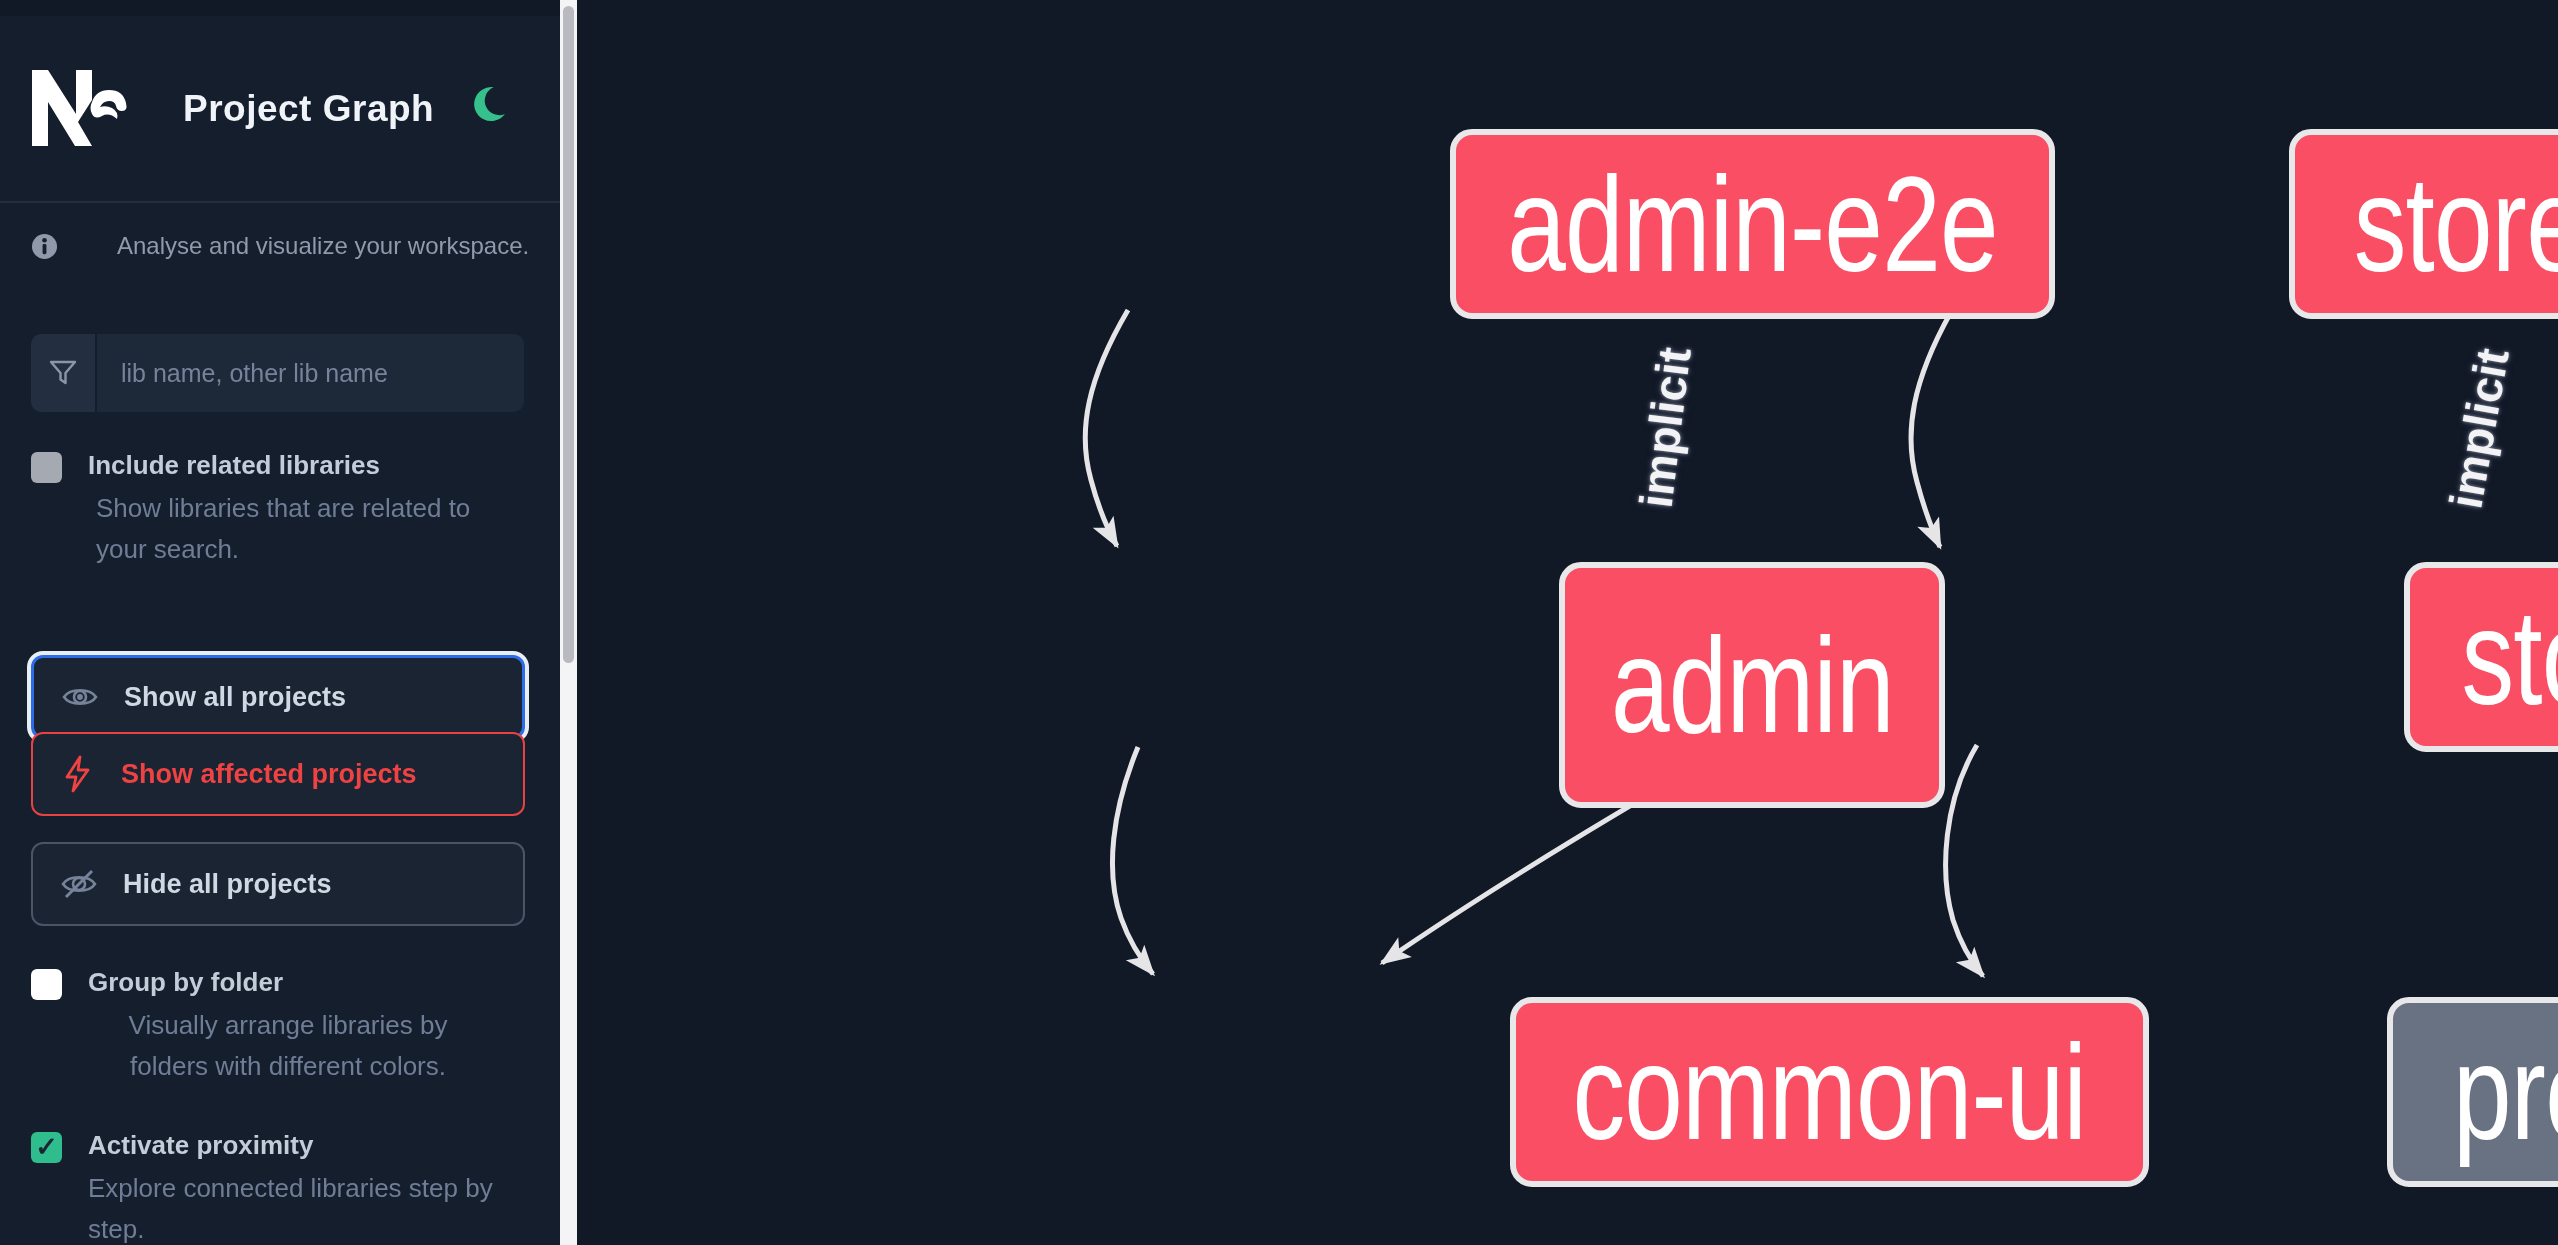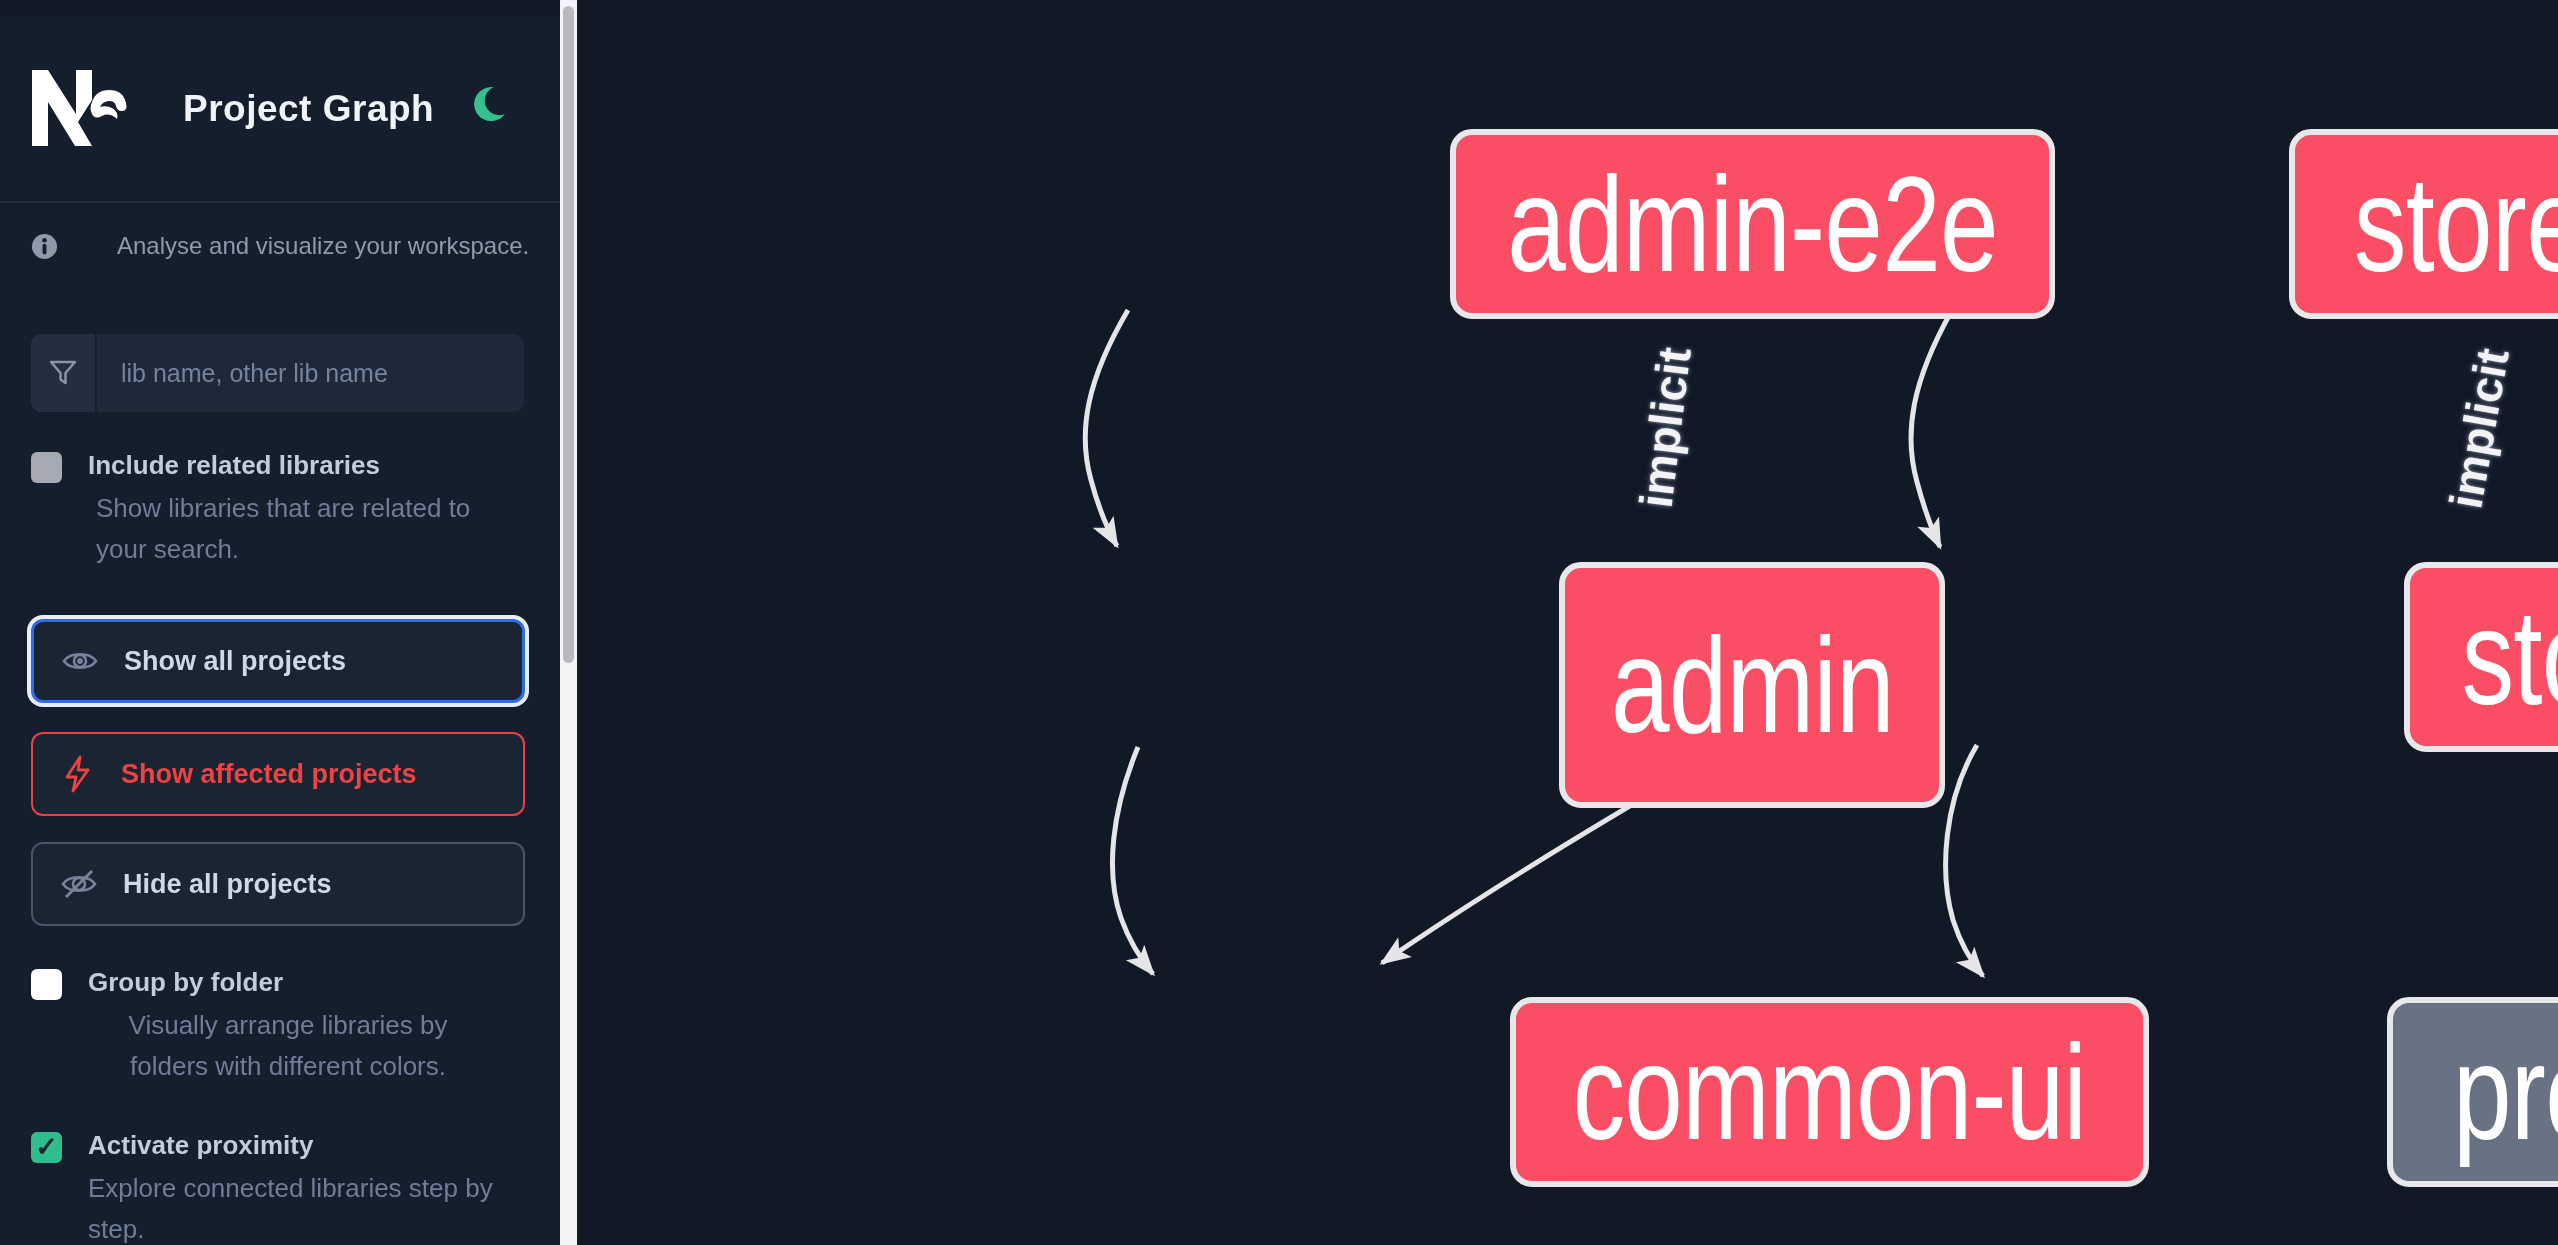"Show all projects" .btn-focused { margin-top: none -> 36px }
